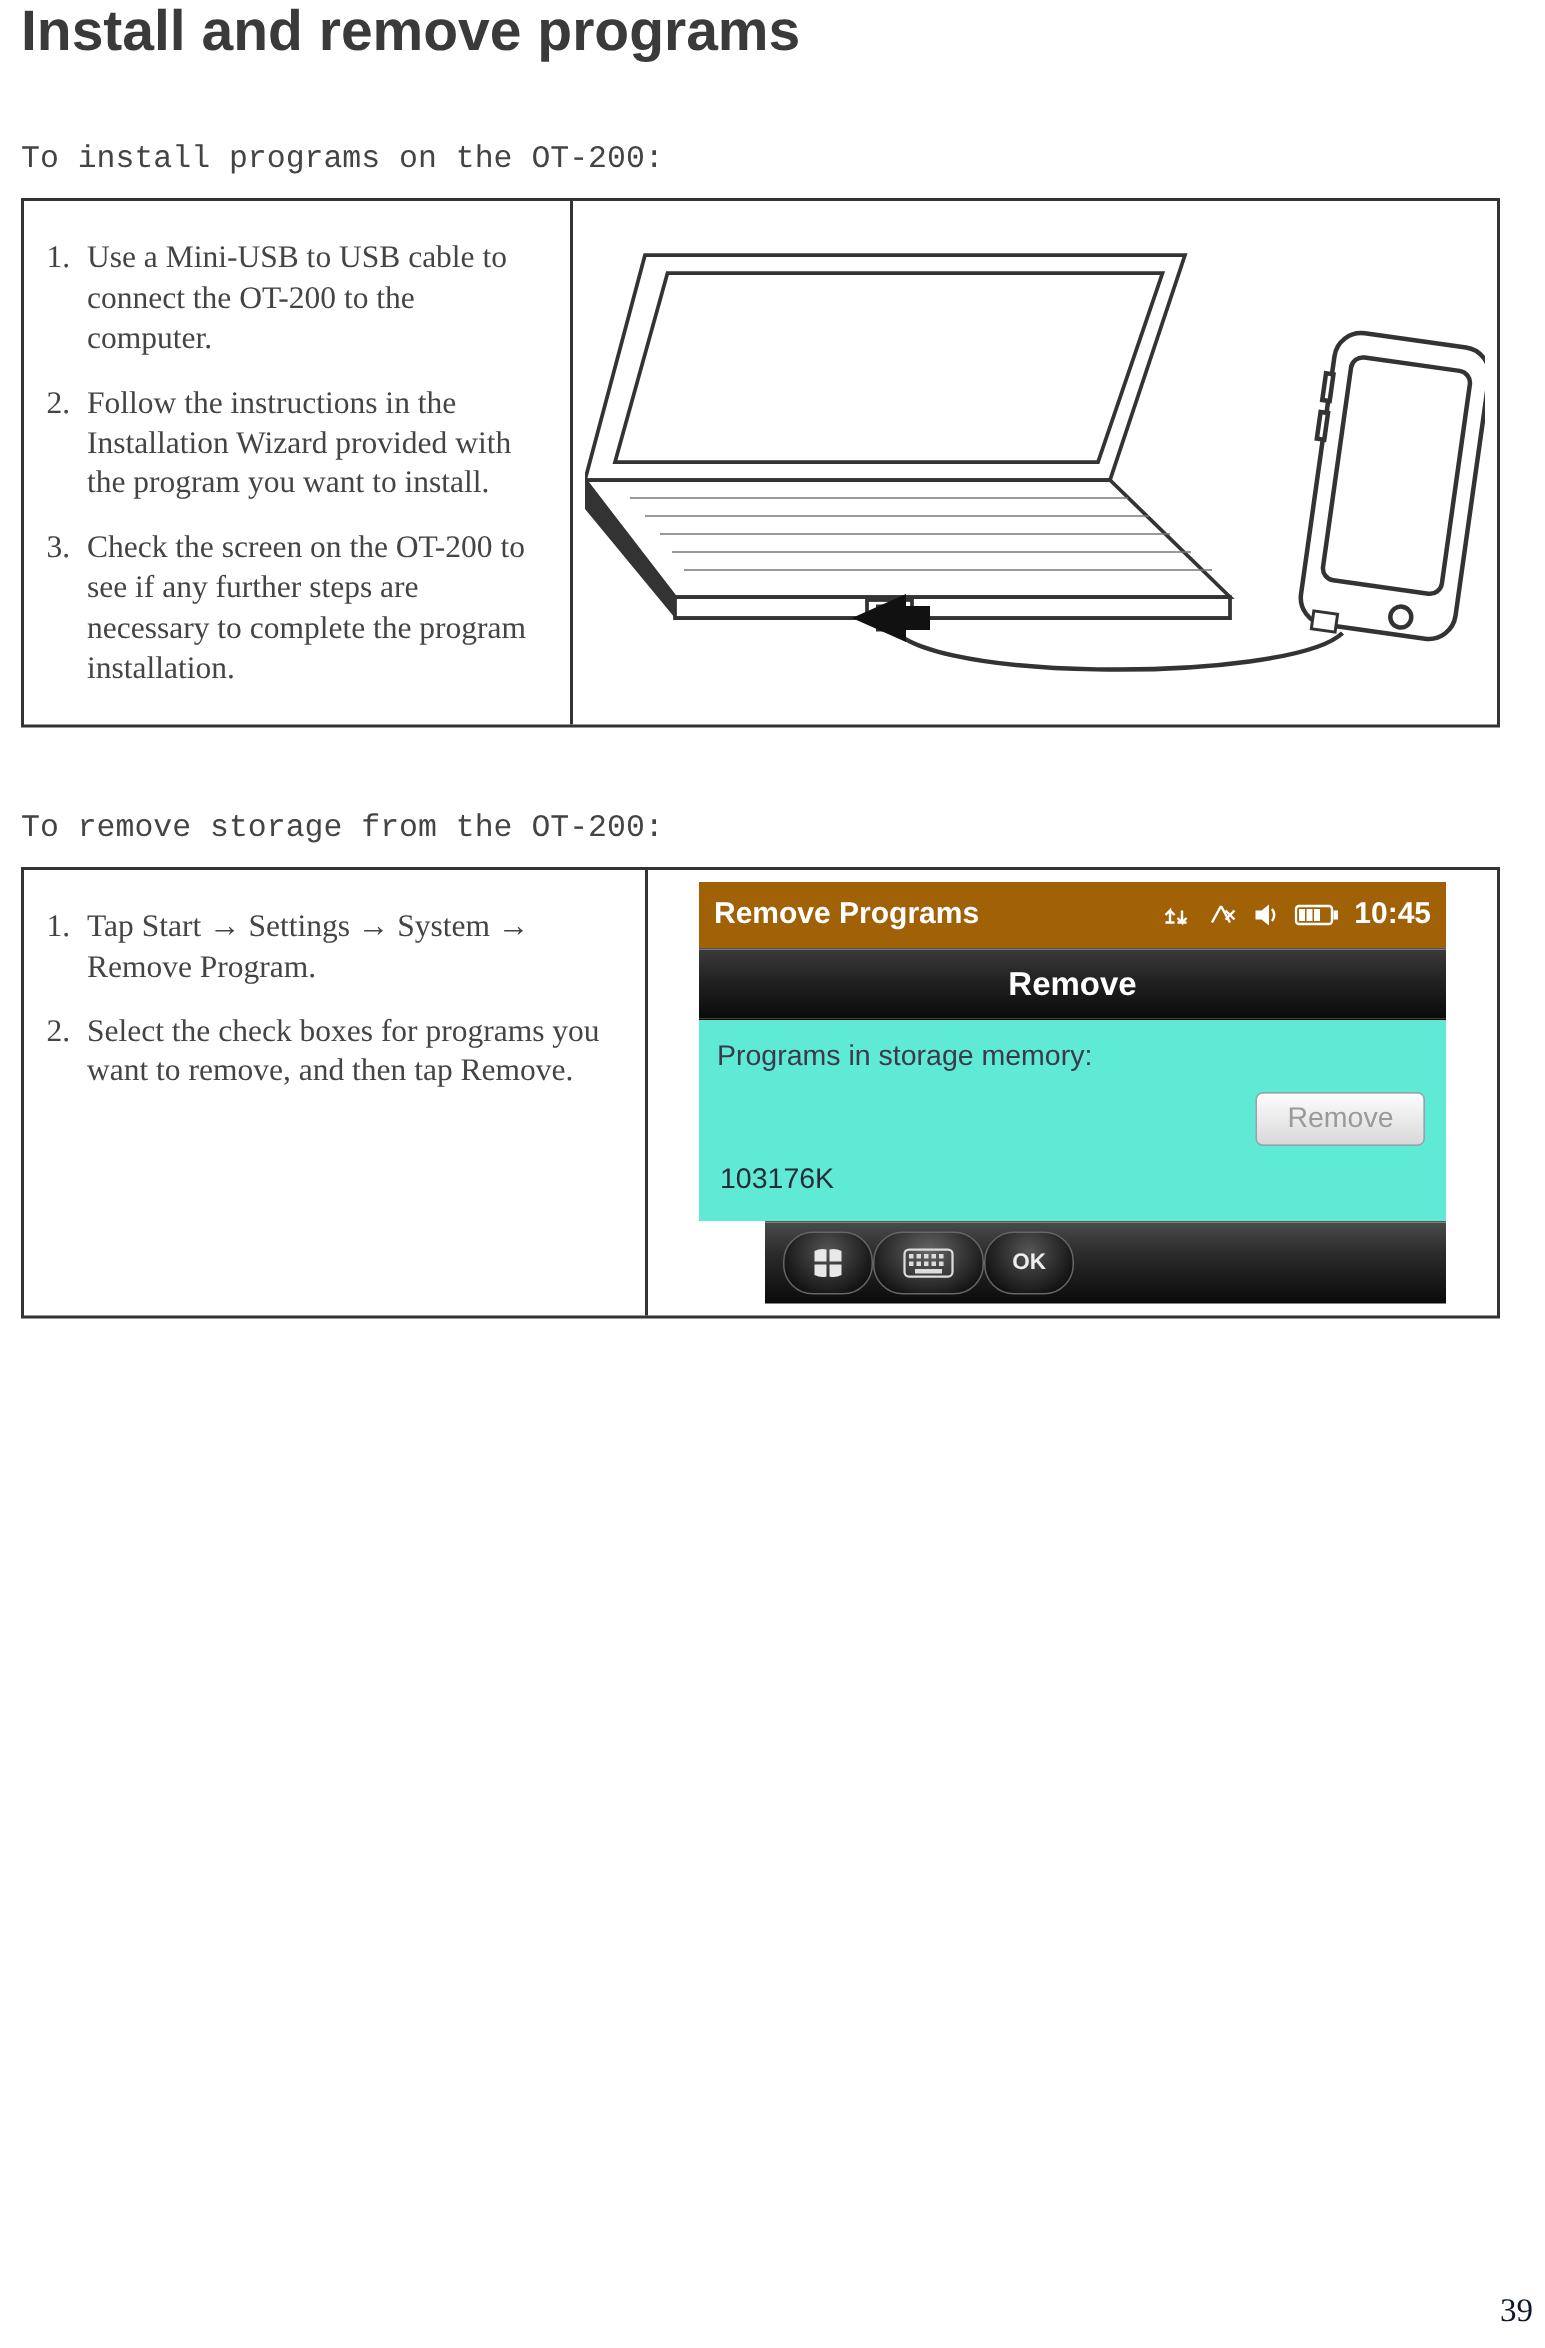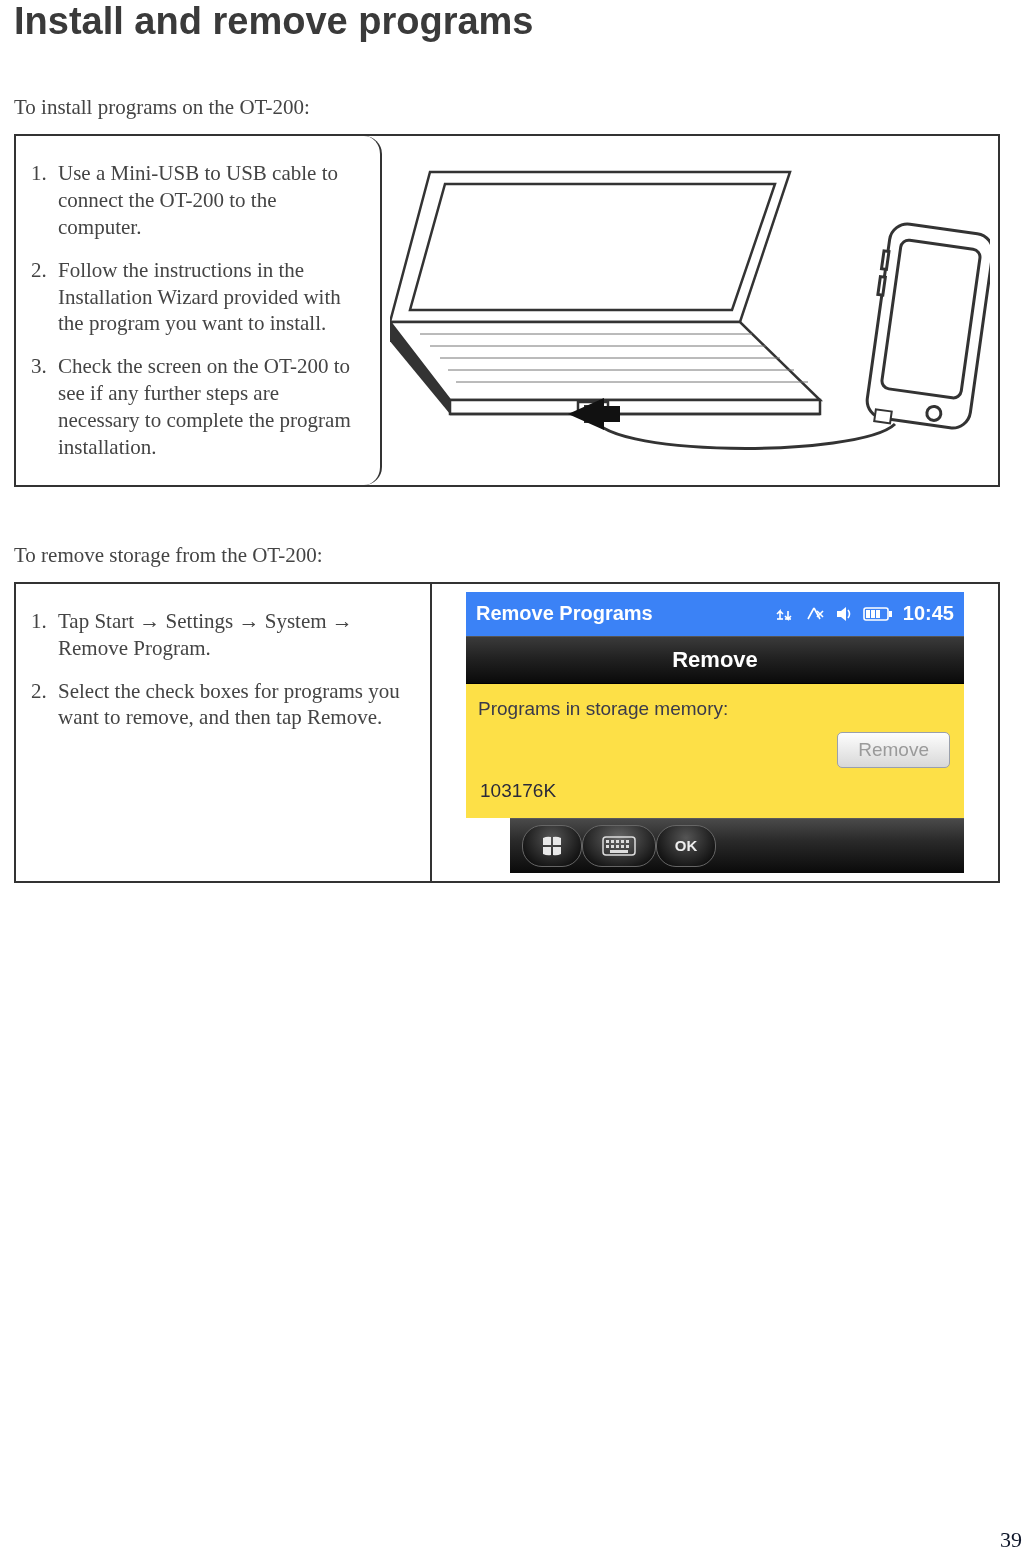"To install programs on the" .intro { font-family: none -> Liberation Mono, monospace }
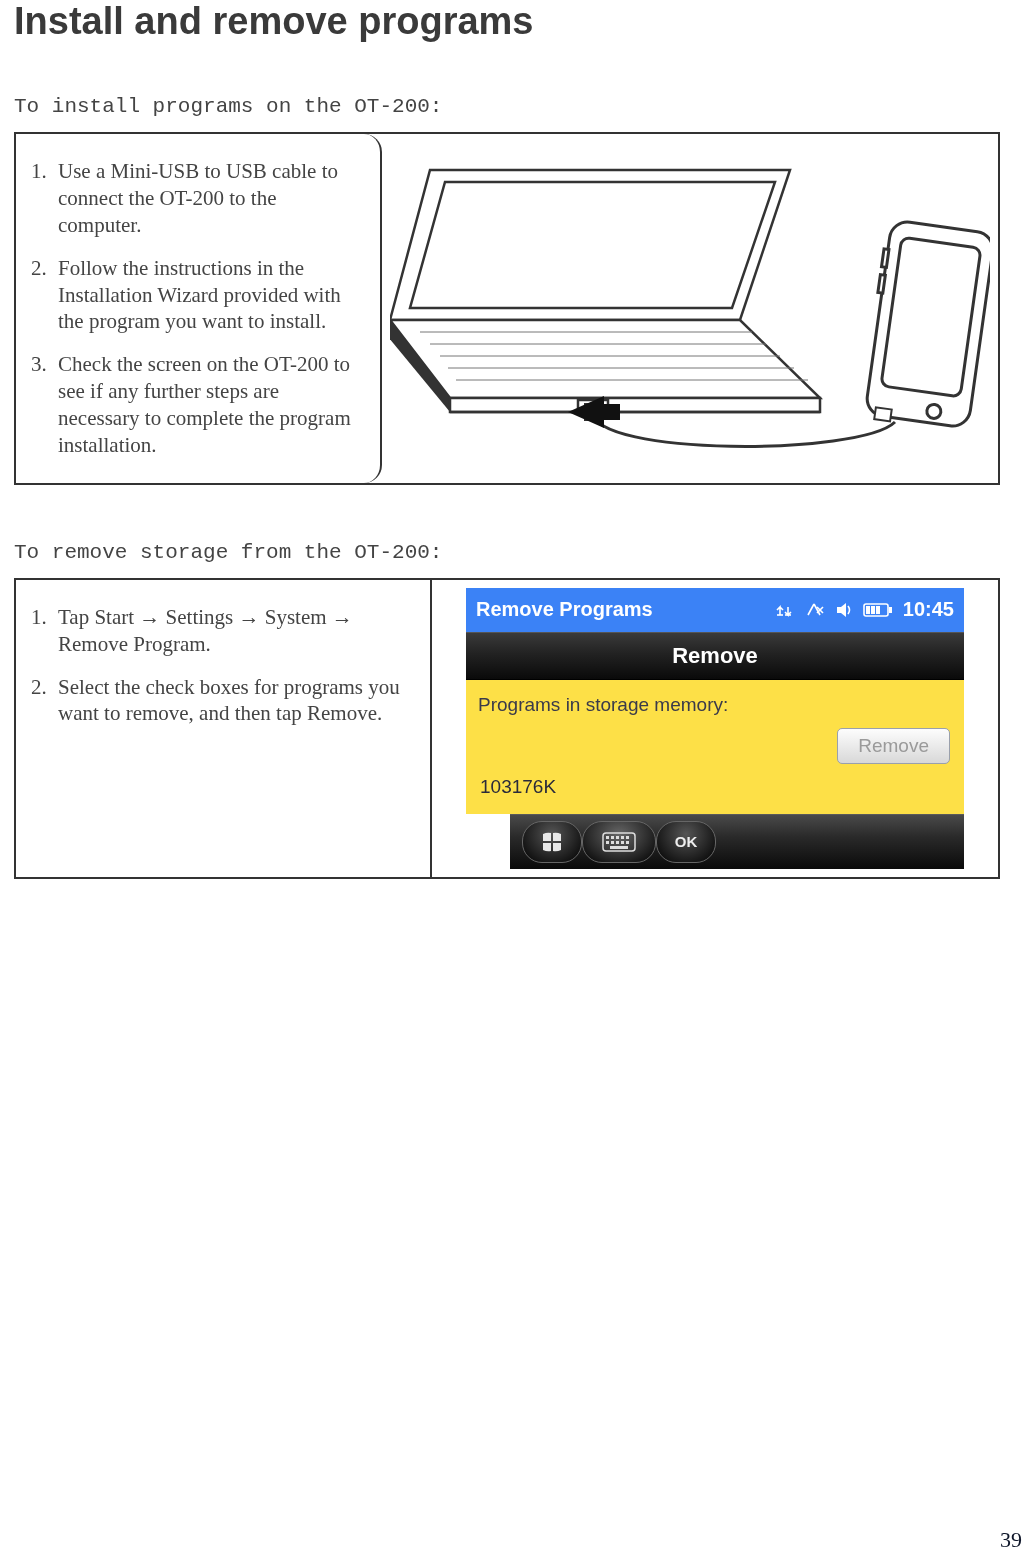"Use a Mini-USB to USB" .box1 .box-left { border-radius: 18px -> none }
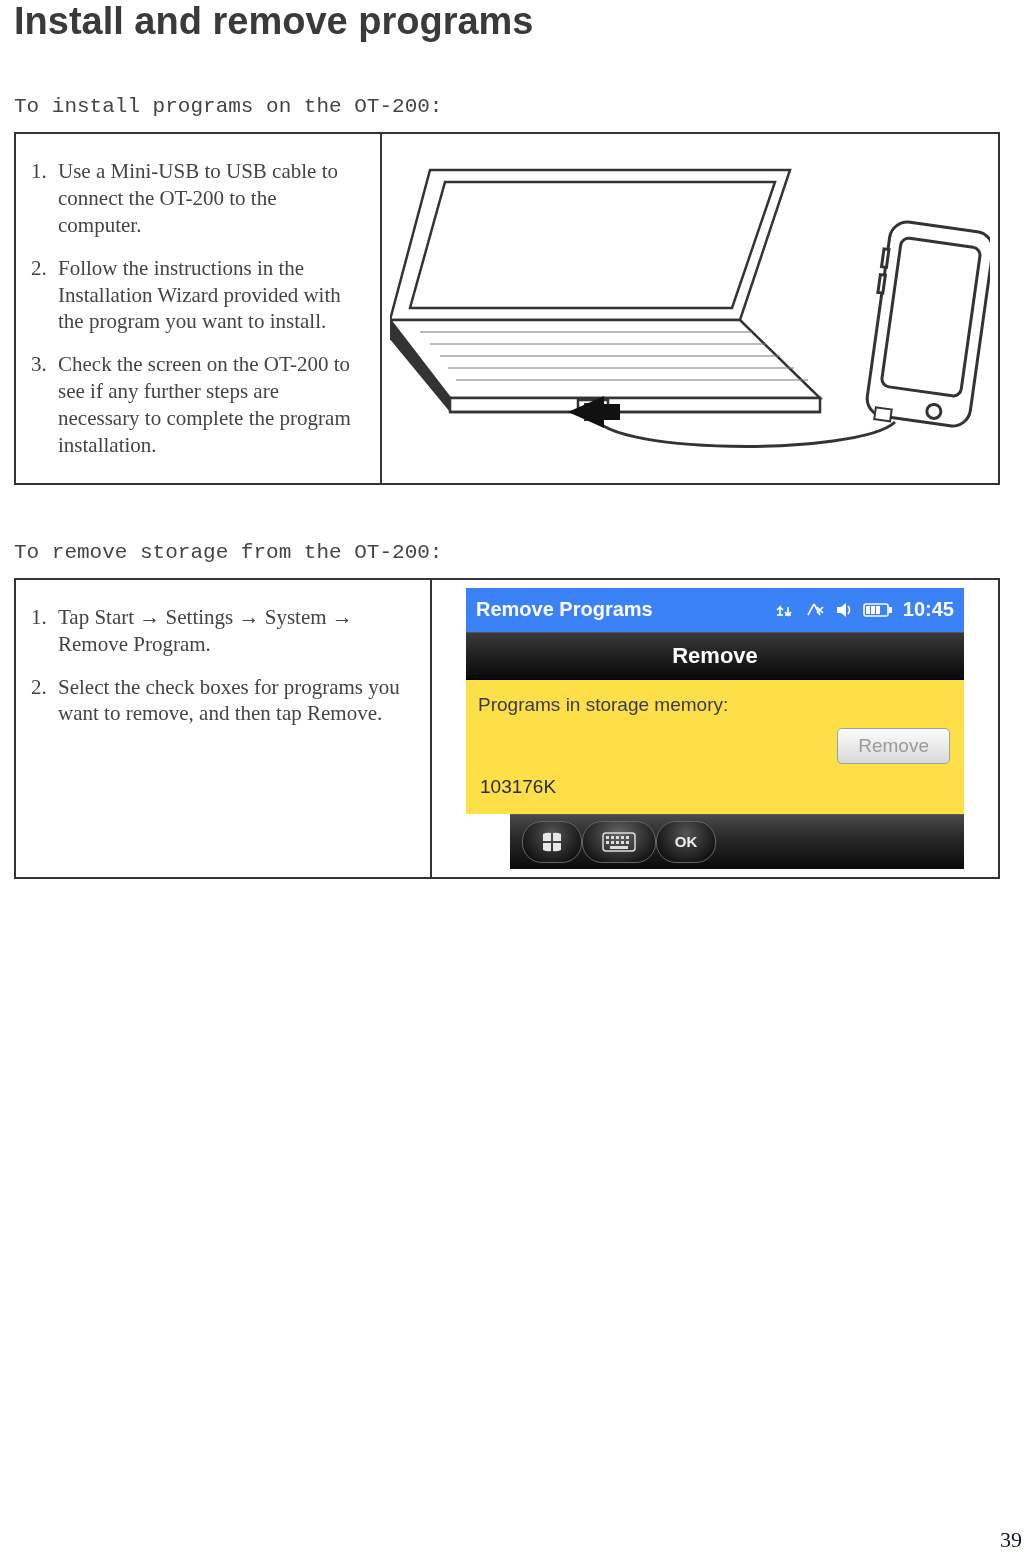"Remove Programs" .wm-titlebar { background: #3b82f6 -> #a16207 }
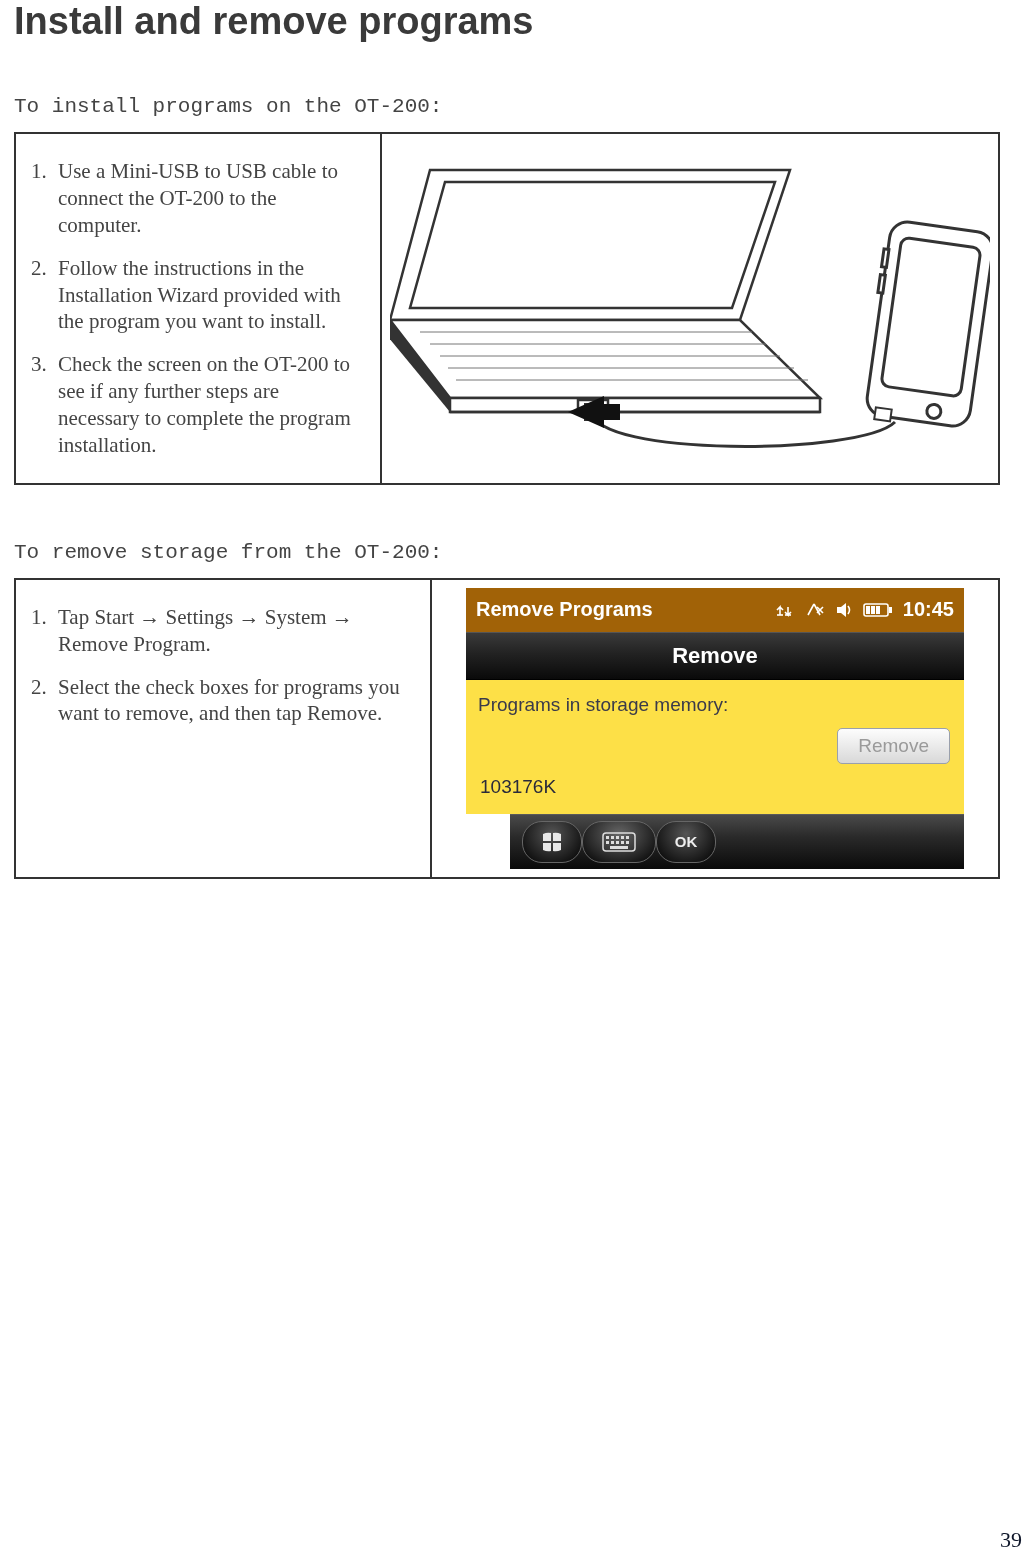"Programs in storage memory:" .wm-body { background: #fde047 -> #5eead4 }
